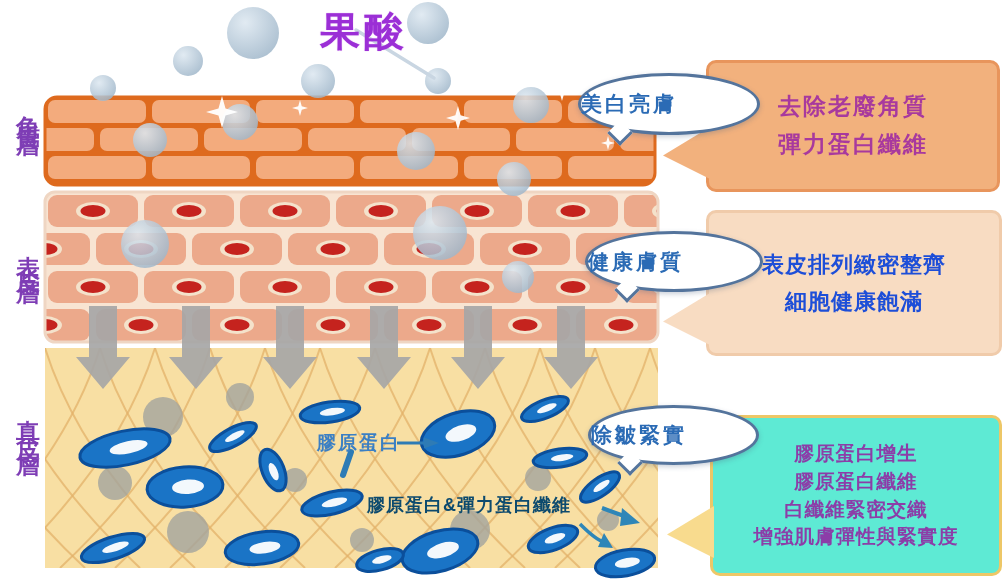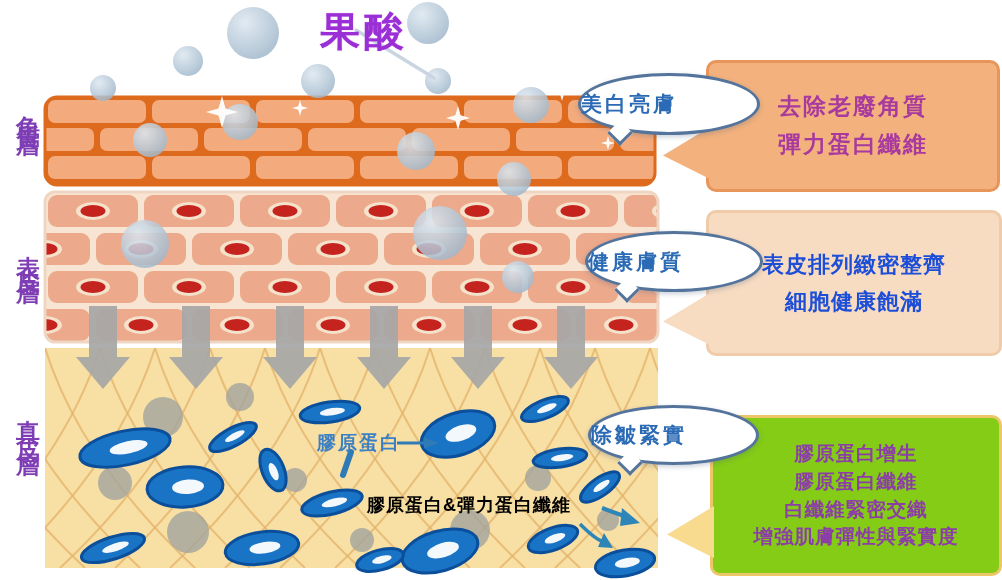"膠原蛋白增生" .cbox3 { background: #84cc16 -> #5eead4 }
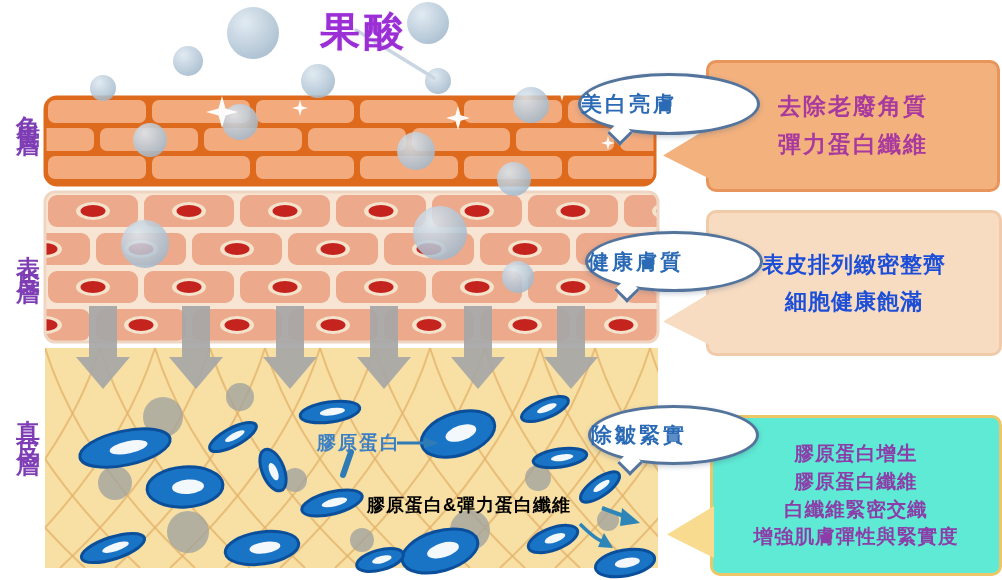"膠原蛋白&彈力蛋白纖維" .dlabel-fiber { color: #000000 -> #0c4a6e }
